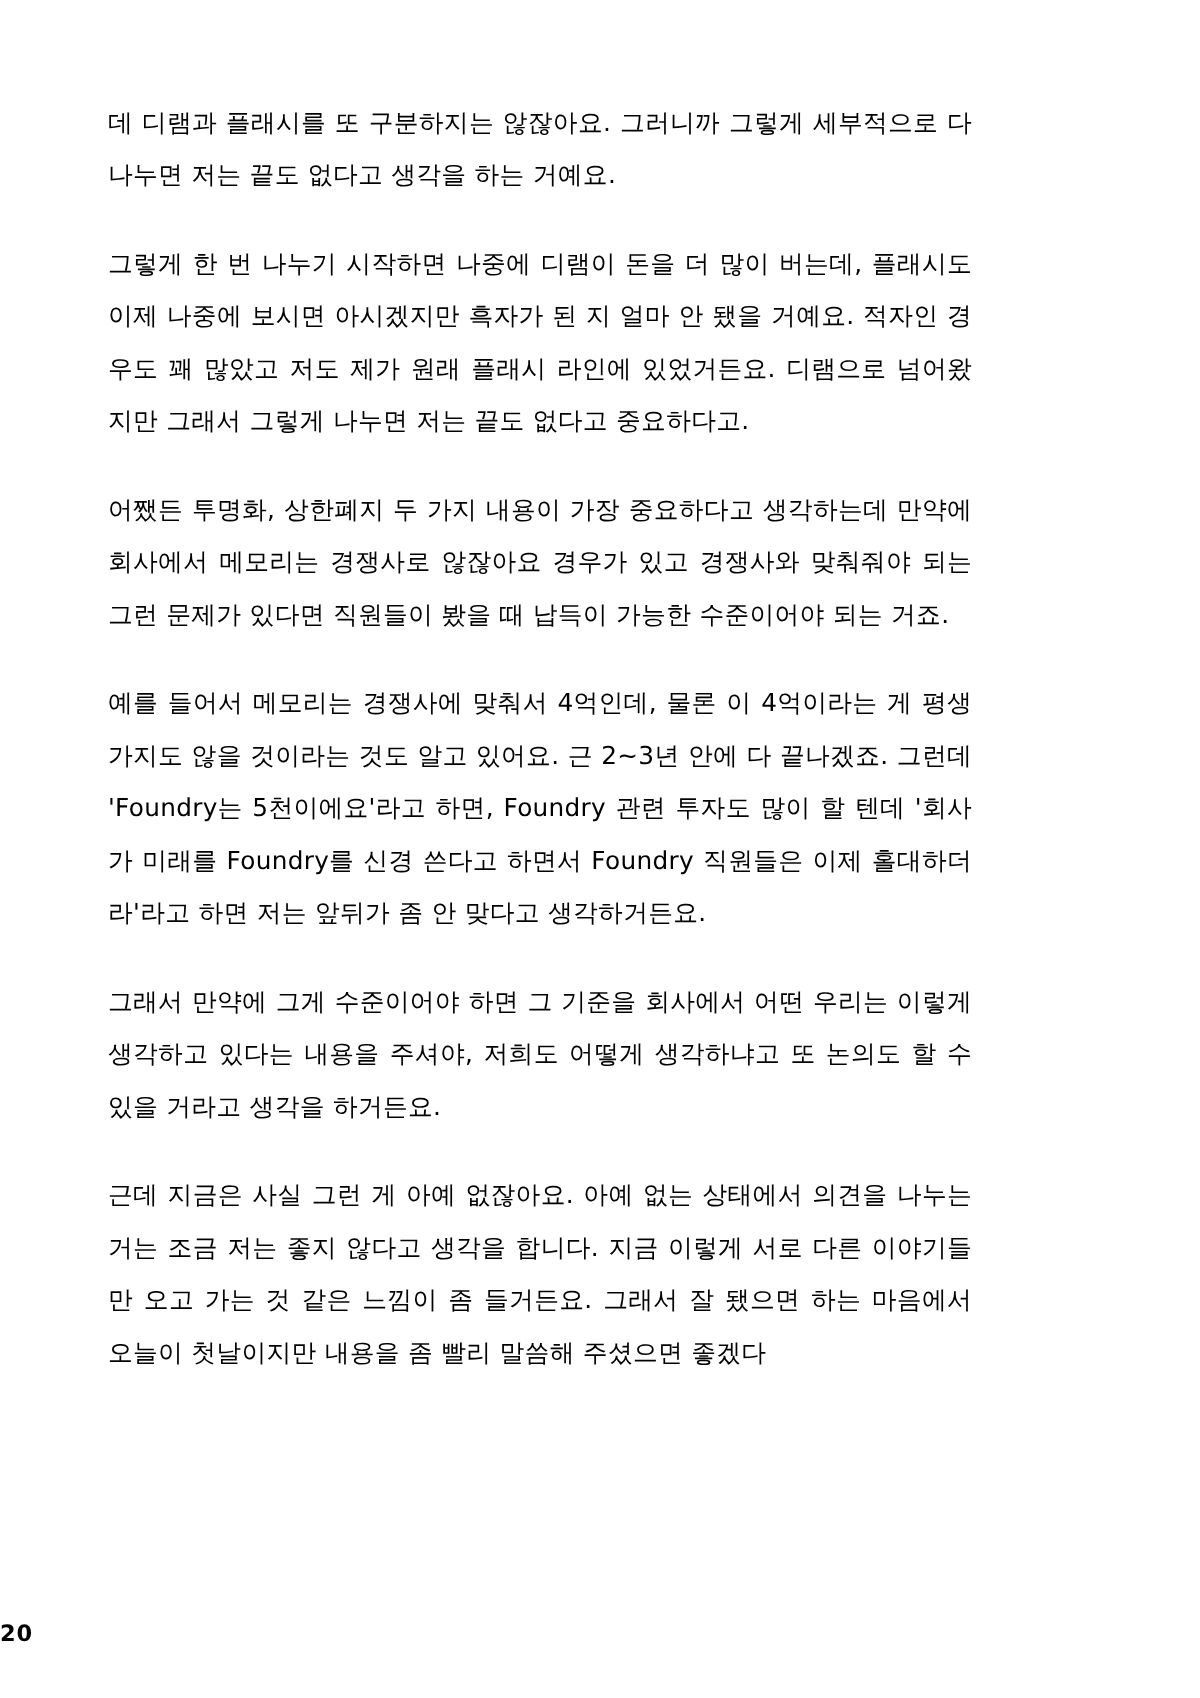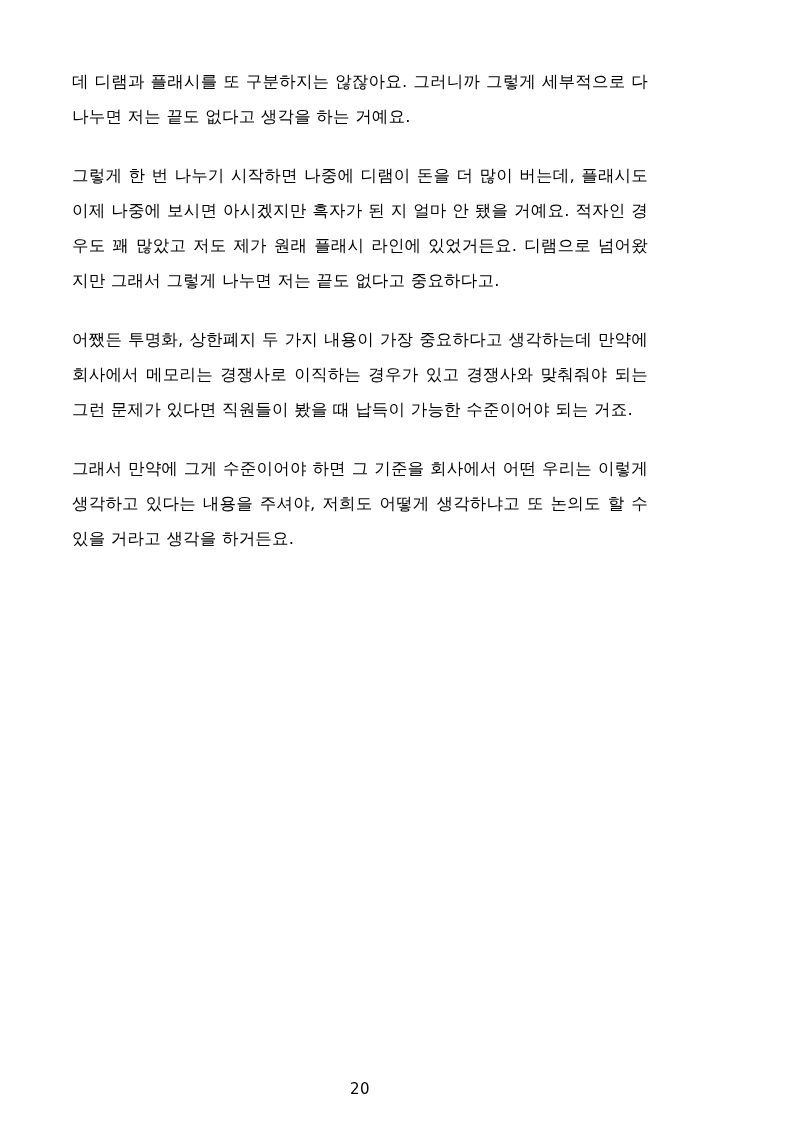"어쨌든 투명화, 상한폐지 두 가지" p.para { text: 이직하는 -> 않잖아요 }
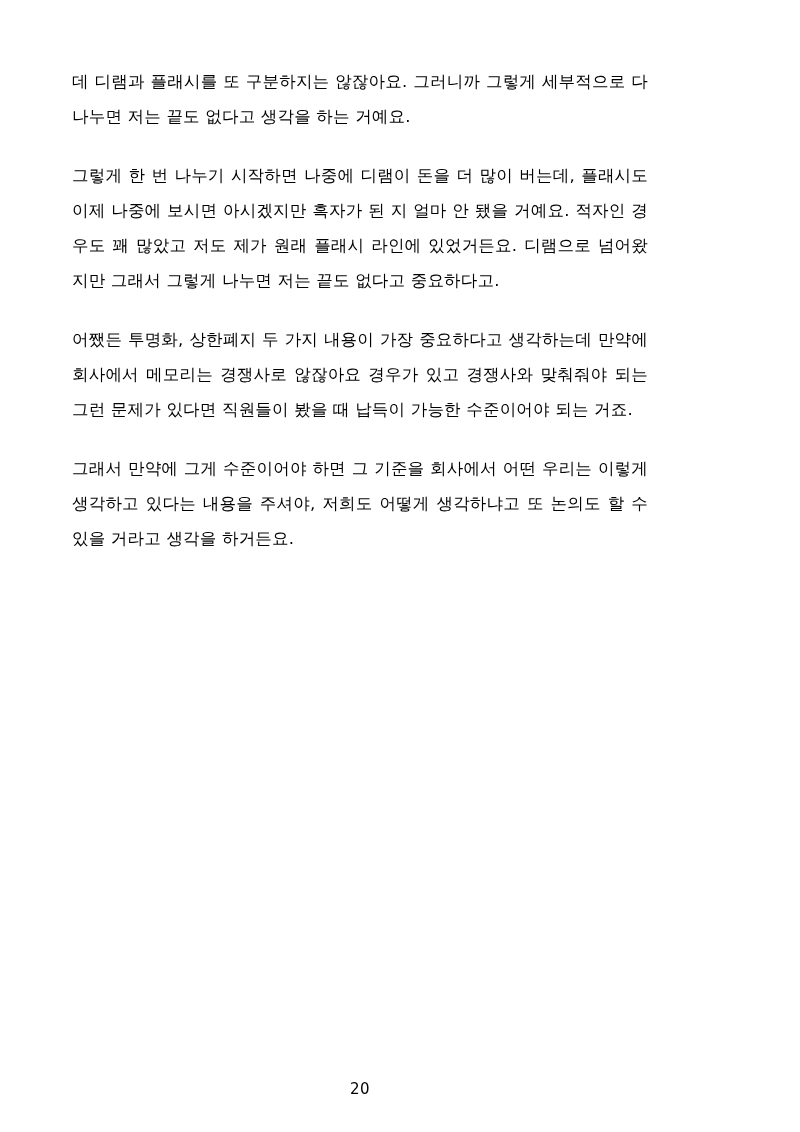"예를 들어서 메모리는 경쟁사에 맞춰서" p.para { html: none -> <p>예를 들어서 메모리는 경쟁사에 맞춰서 4억인데, 물론 이 4억이라는 게 평생 가지도 않을 것이라는 것도 알고 있어요. 근 2~3년 안에 다 끝나겠죠. 그런데 'Foundry는 5천이에요'라고 하면, Foundry 관련 투자도 많이 할 텐데 '회사가 미래를 Foundry를 신경 쓴다고 하면서 Foundry 직원들은 이제 홀대하더라'라고 하면 저는 앞뒤가 좀 안 맞다고 생각하거든요.</p> }
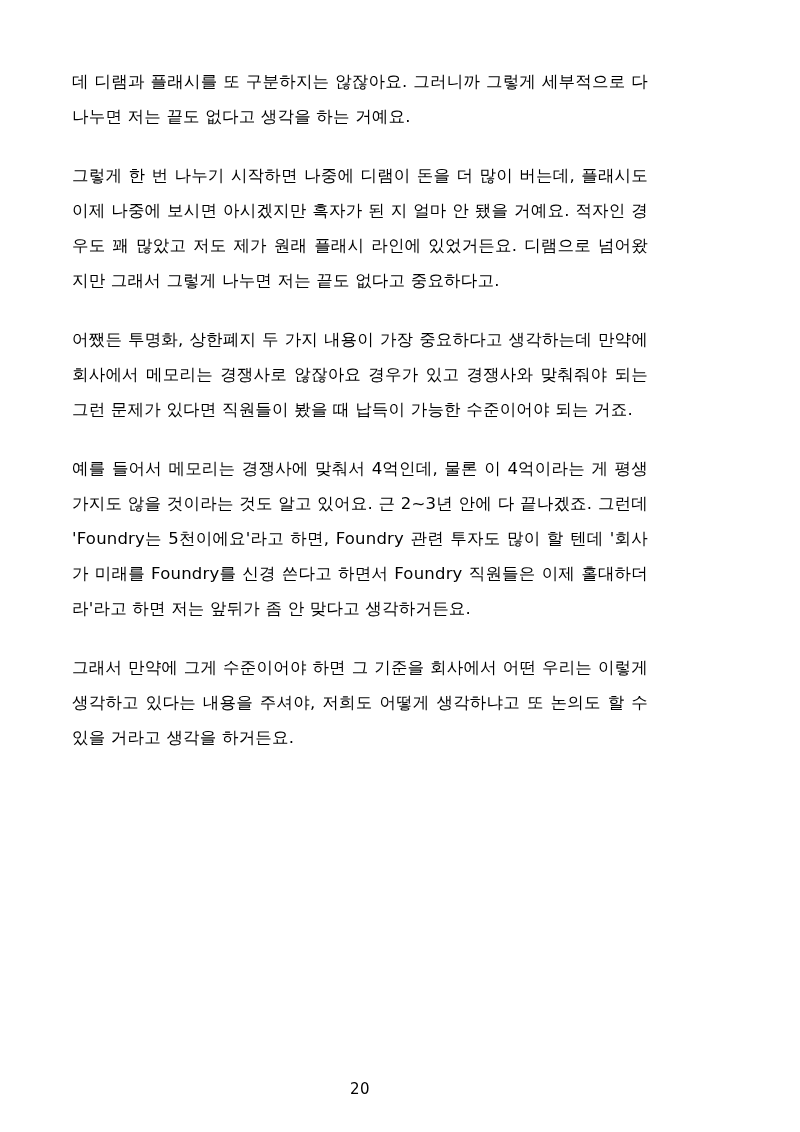"근데 지금은 사실 그런 게" p.para { html: none -> <p>근데 지금은 사실 그런 게 아예 없잖아요. 아예 없는 상태에서 의견을 나누는 거는 조금 저는 좋지 않다고 생각을 합니다. 지금 이렇게 서로 다른 이야기들만 오고 가는 것 같은 느낌이 좀 들거든요. 그래서 잘 됐으면 하는 마음에서 오늘이 첫날이지만 내용을 좀 빨리 말씀해 주셨으면 좋겠다</p> }
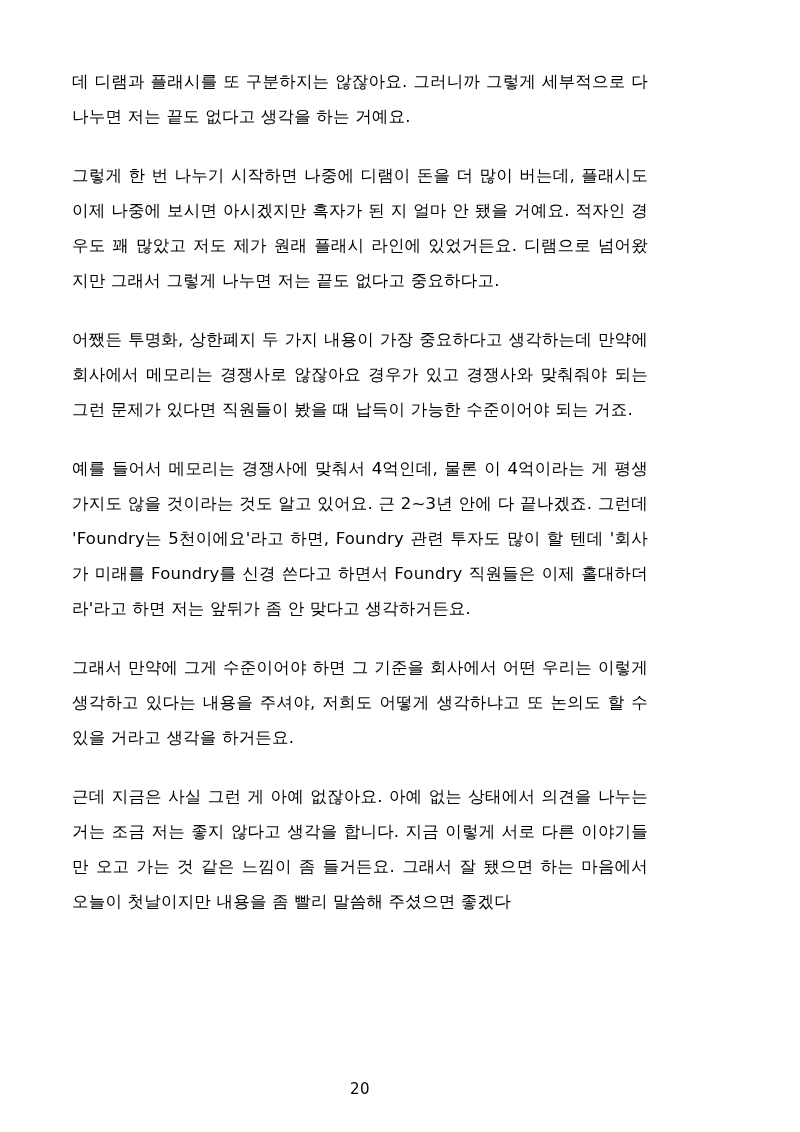"20" .page-number { font-weight: none -> bold; text-align: center -> left }
